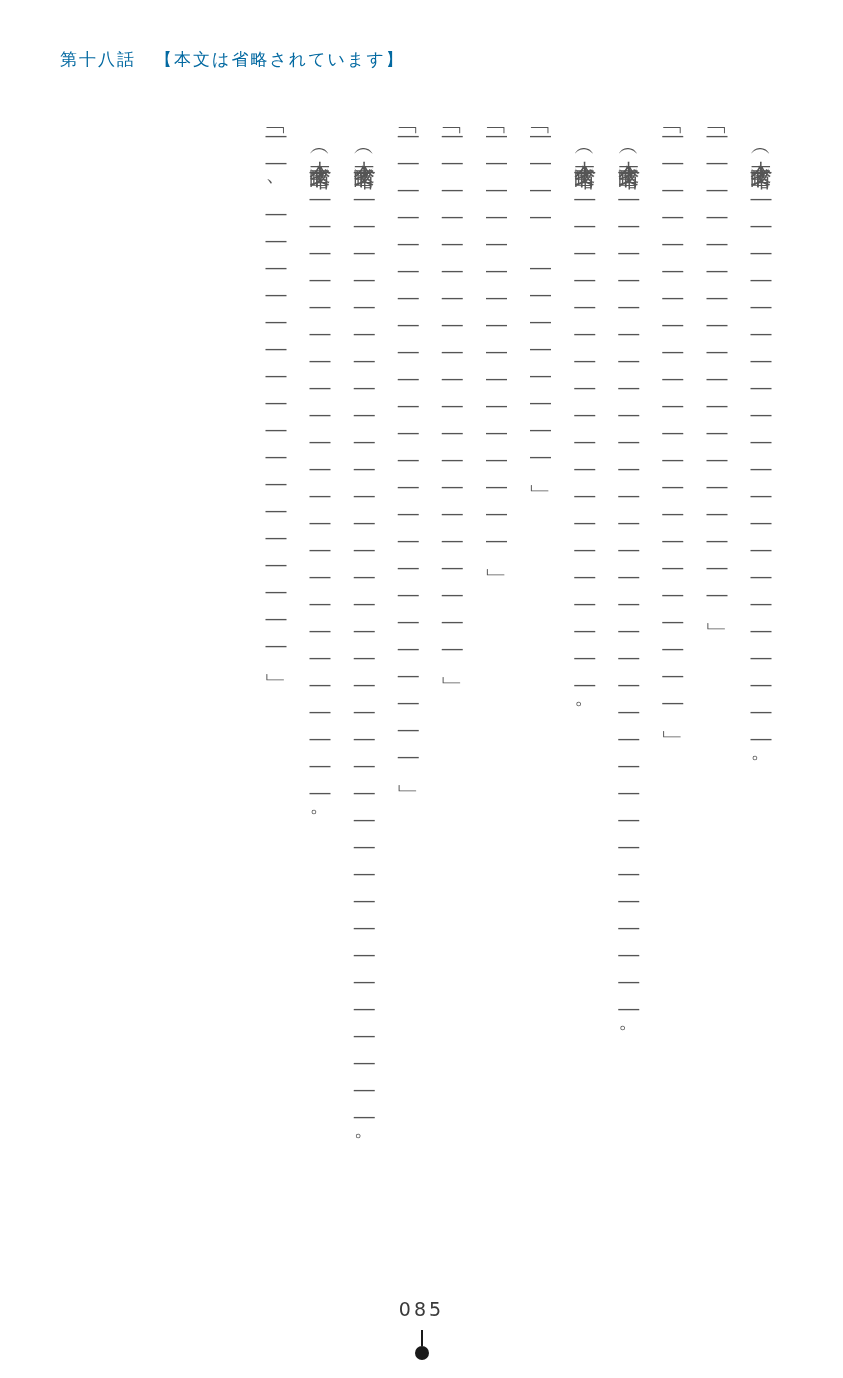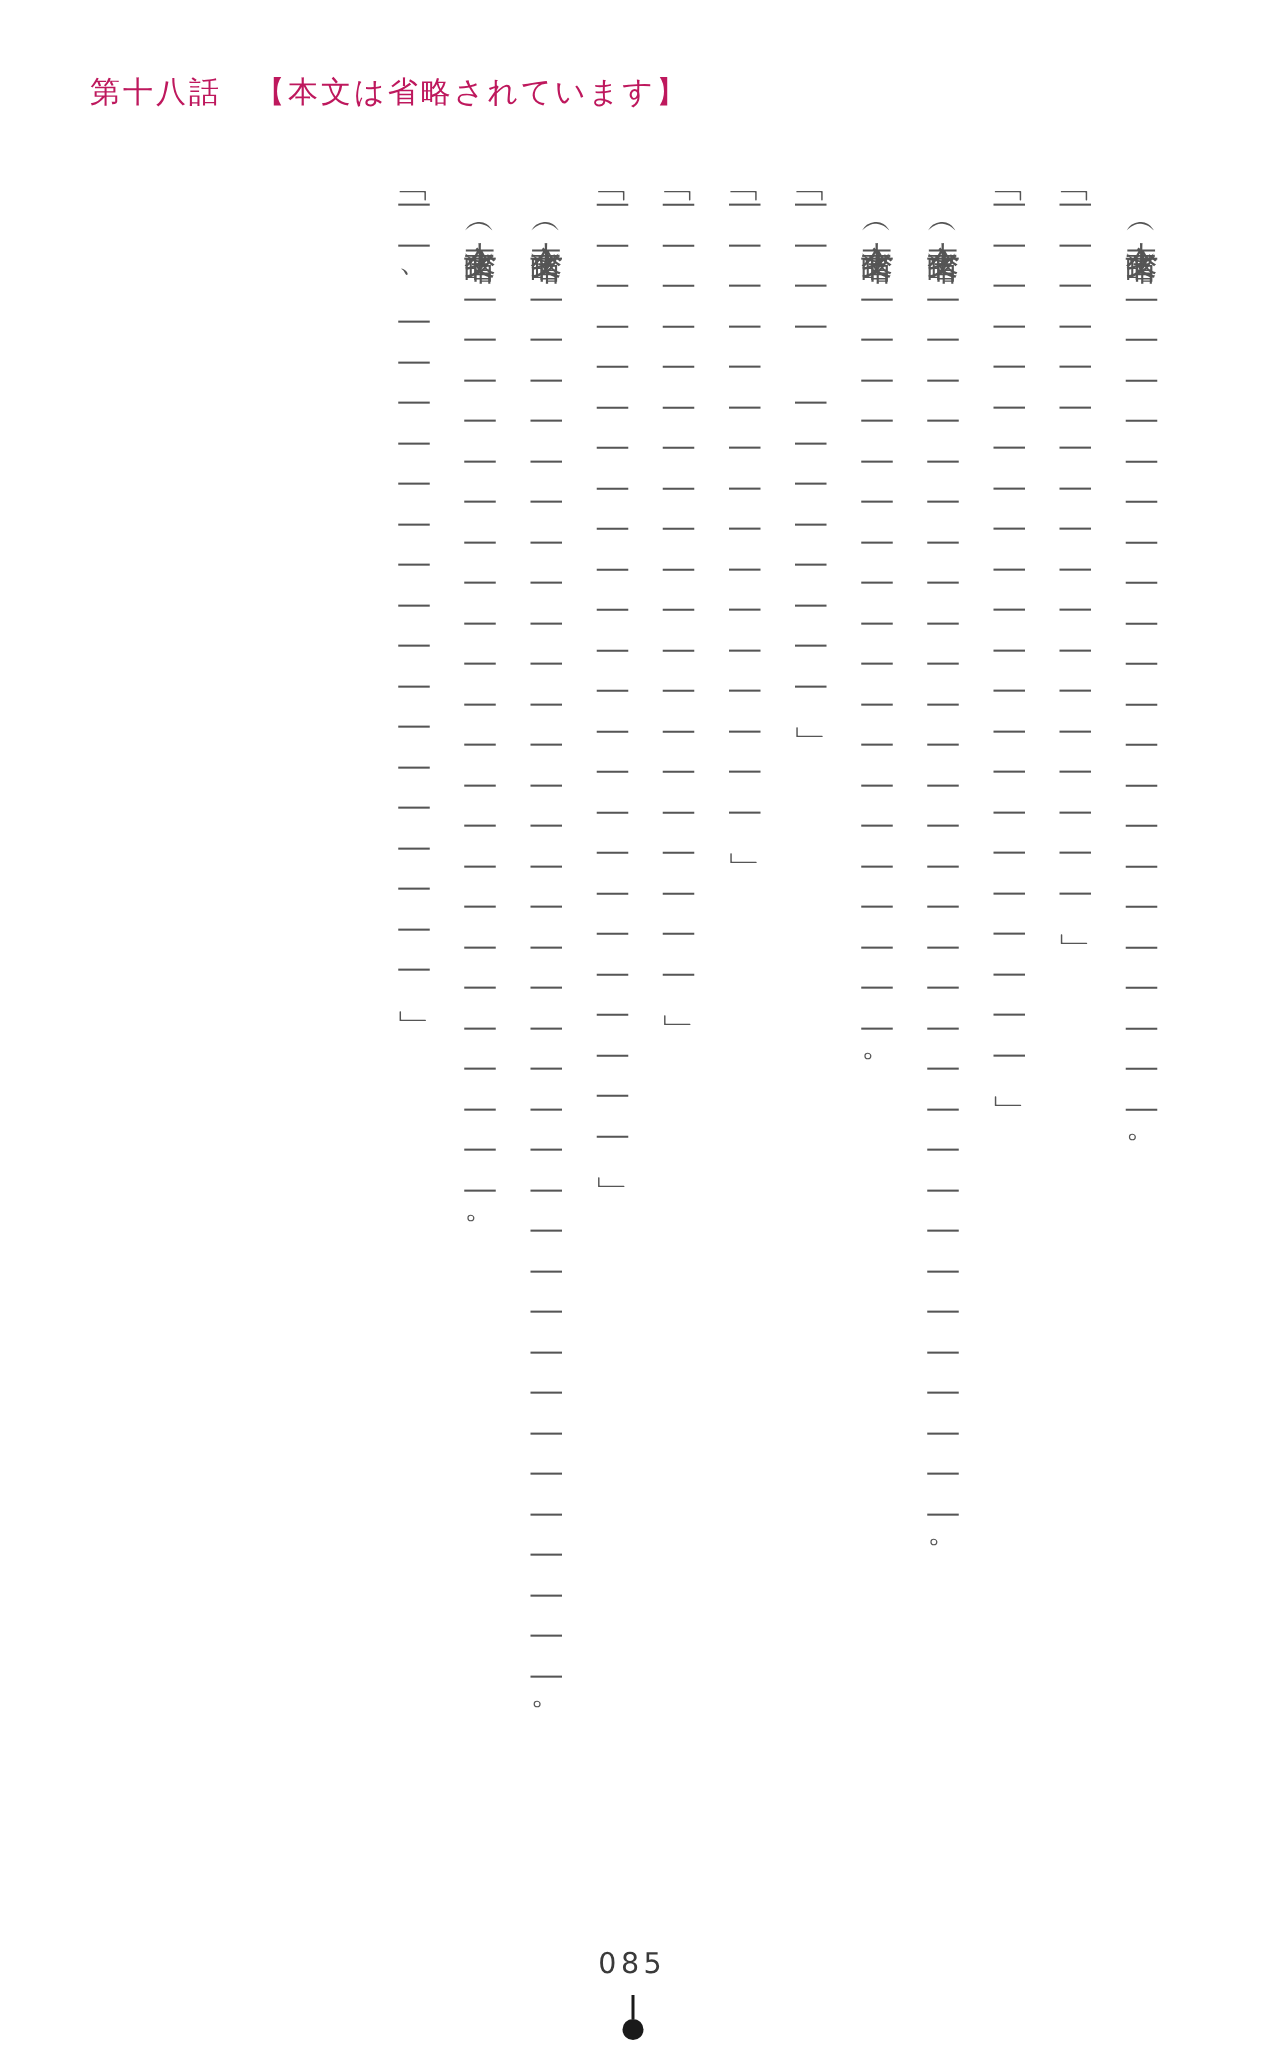"第十八話 【本文は省略されています】" .running-header { color: #be185d -> #0369a1; font-size: 20px -> 17px }
